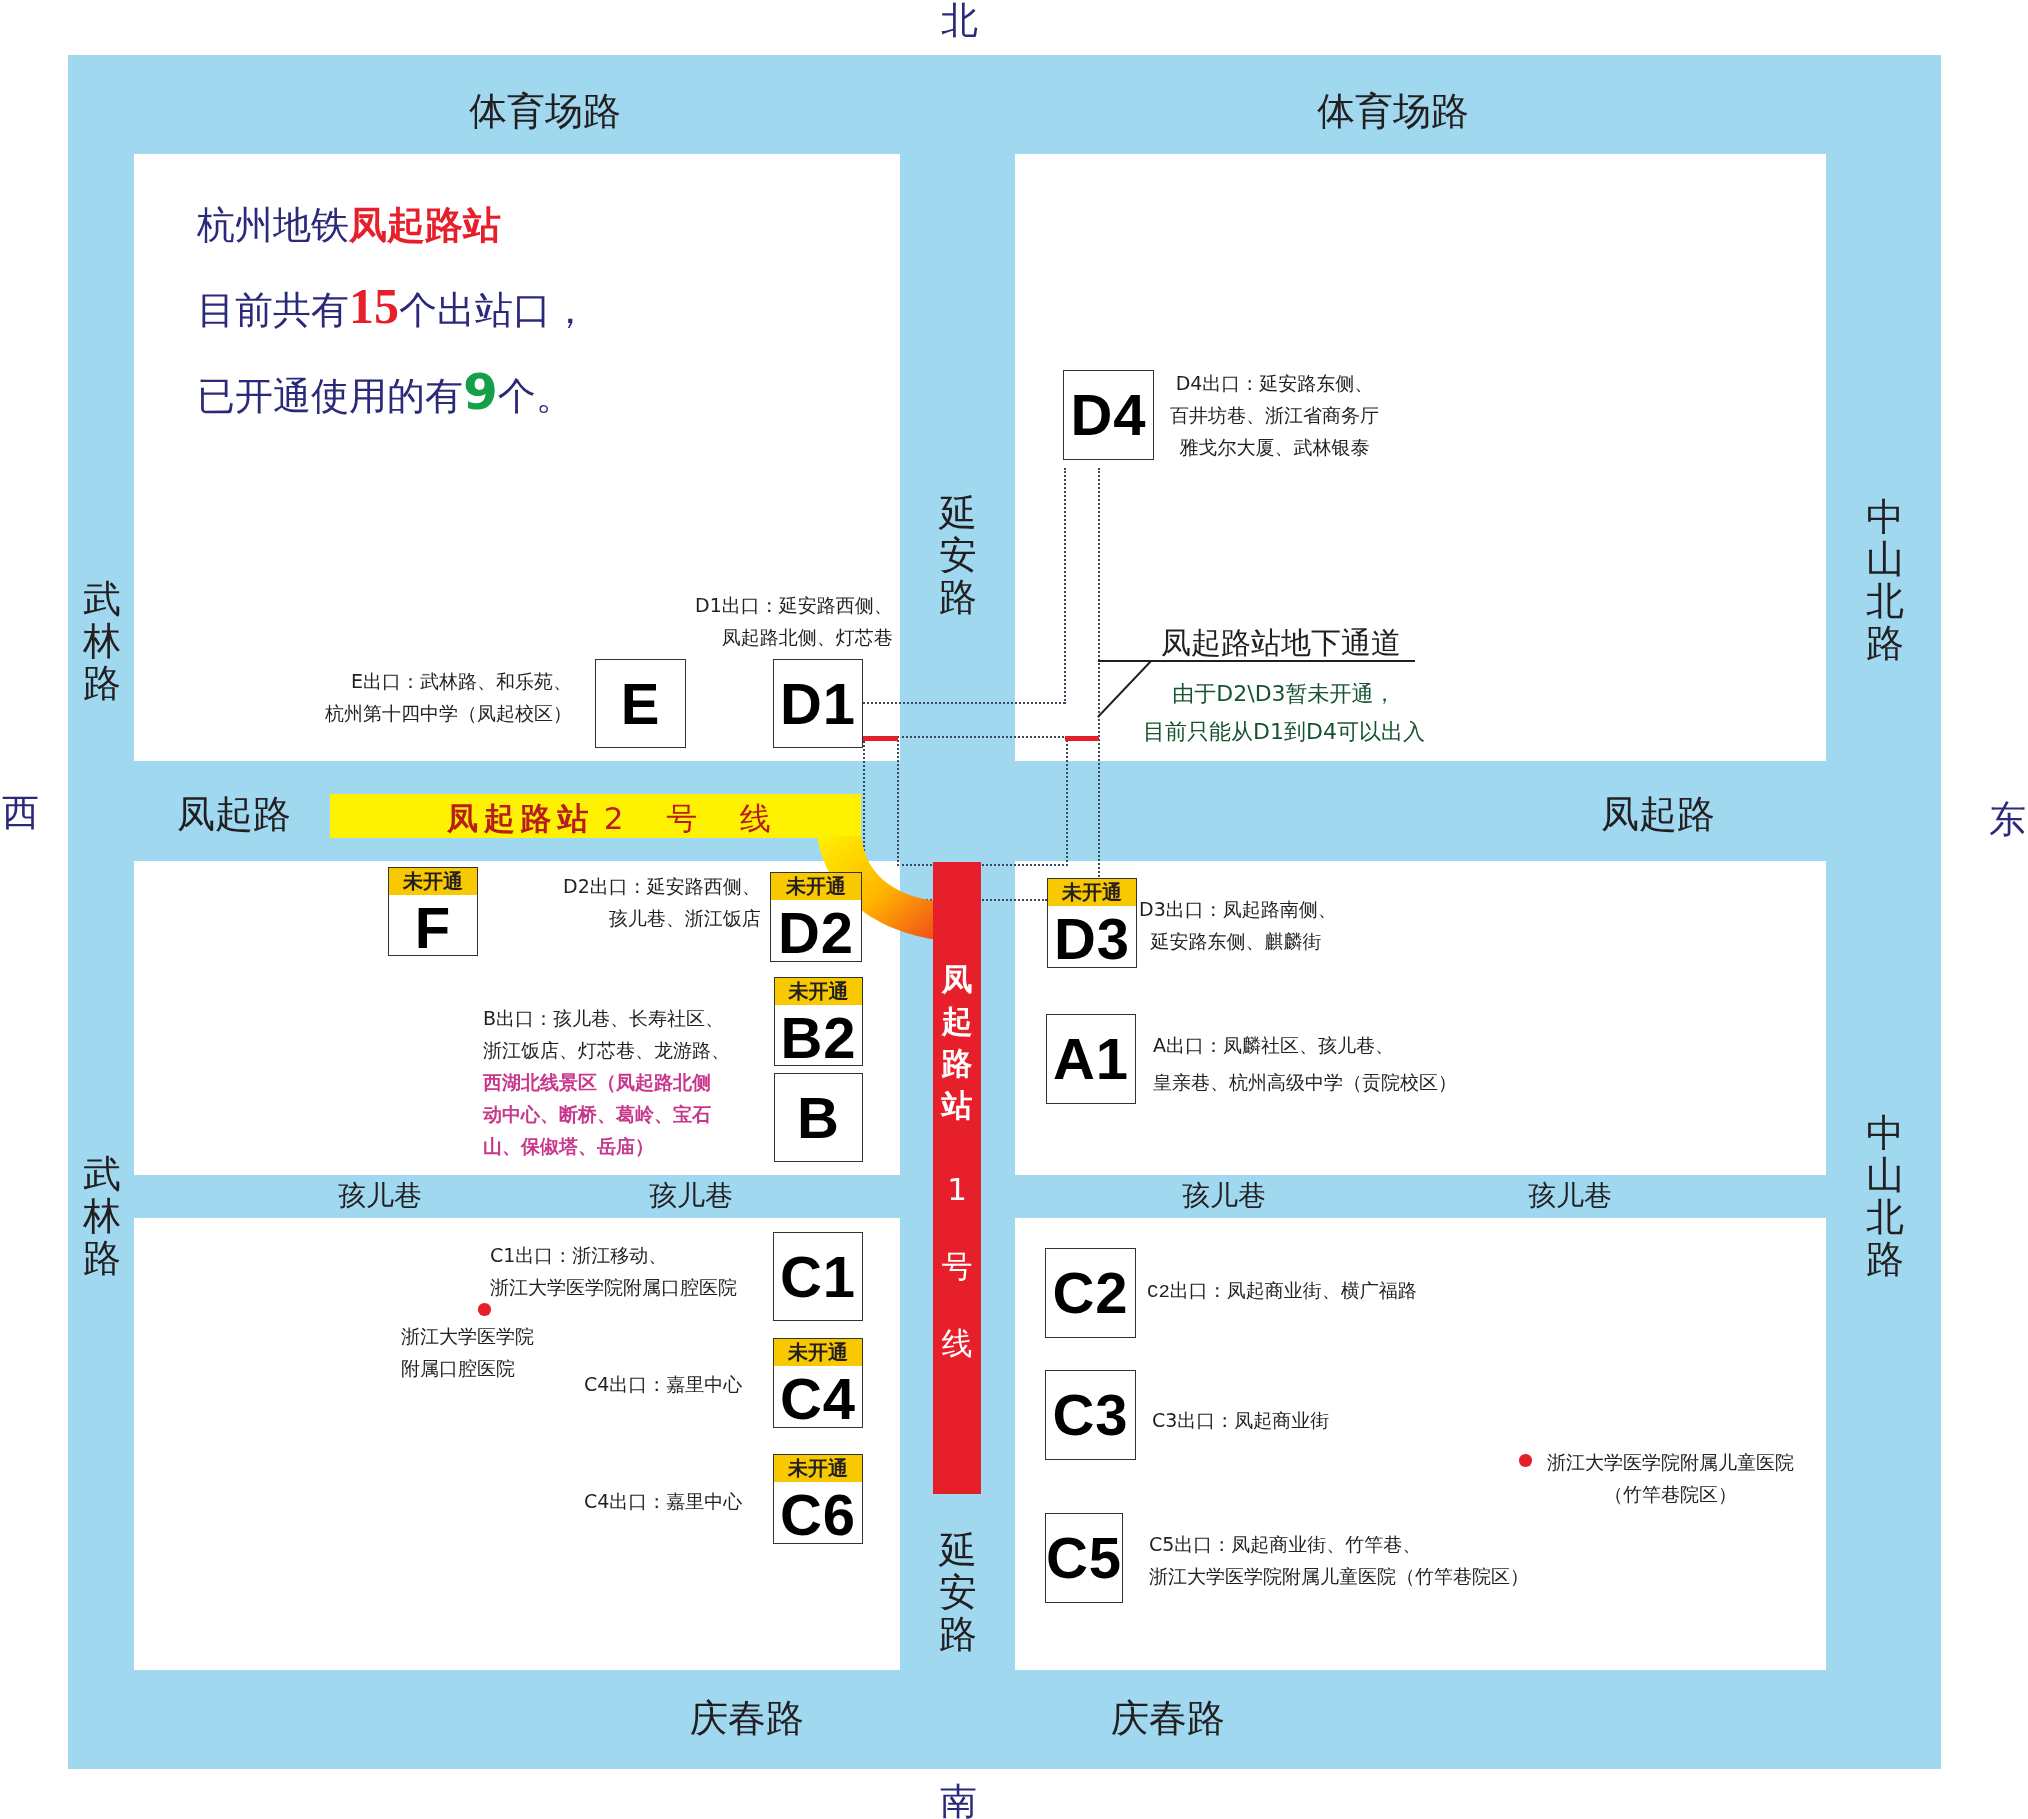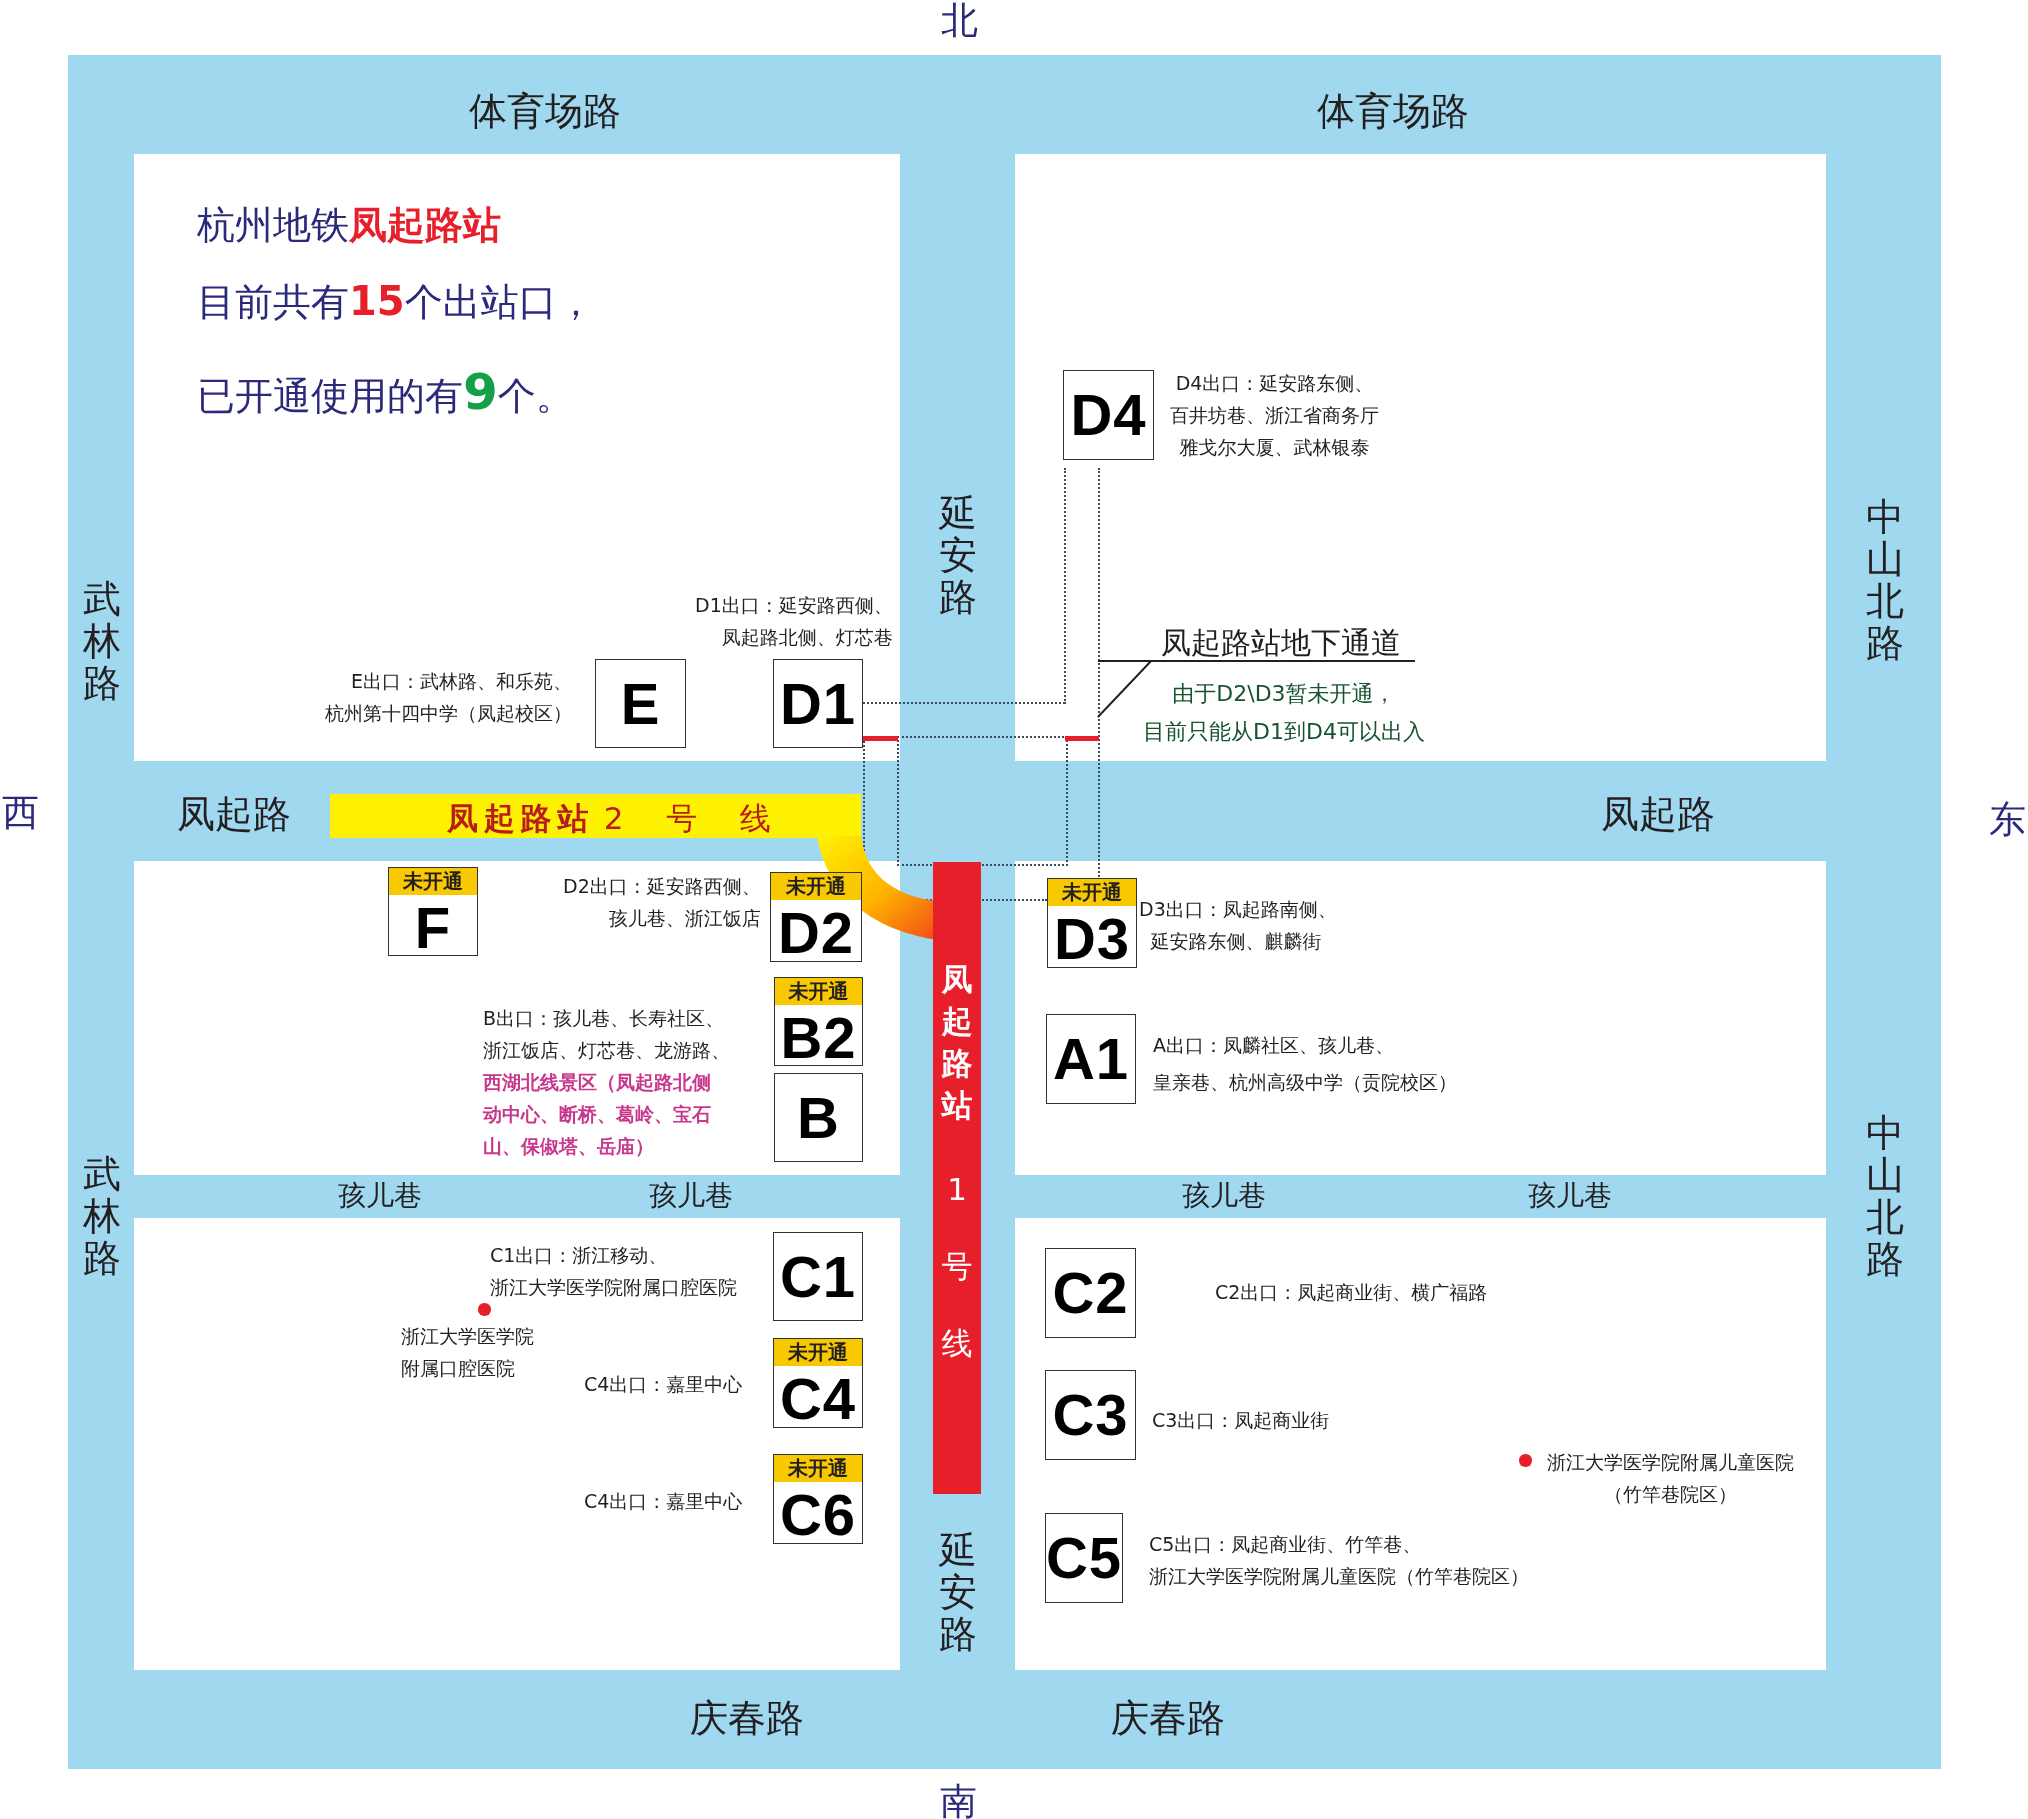"15" .intro .big { font-family: none -> Liberation Serif, serif; font-size: 40px -> 50px }
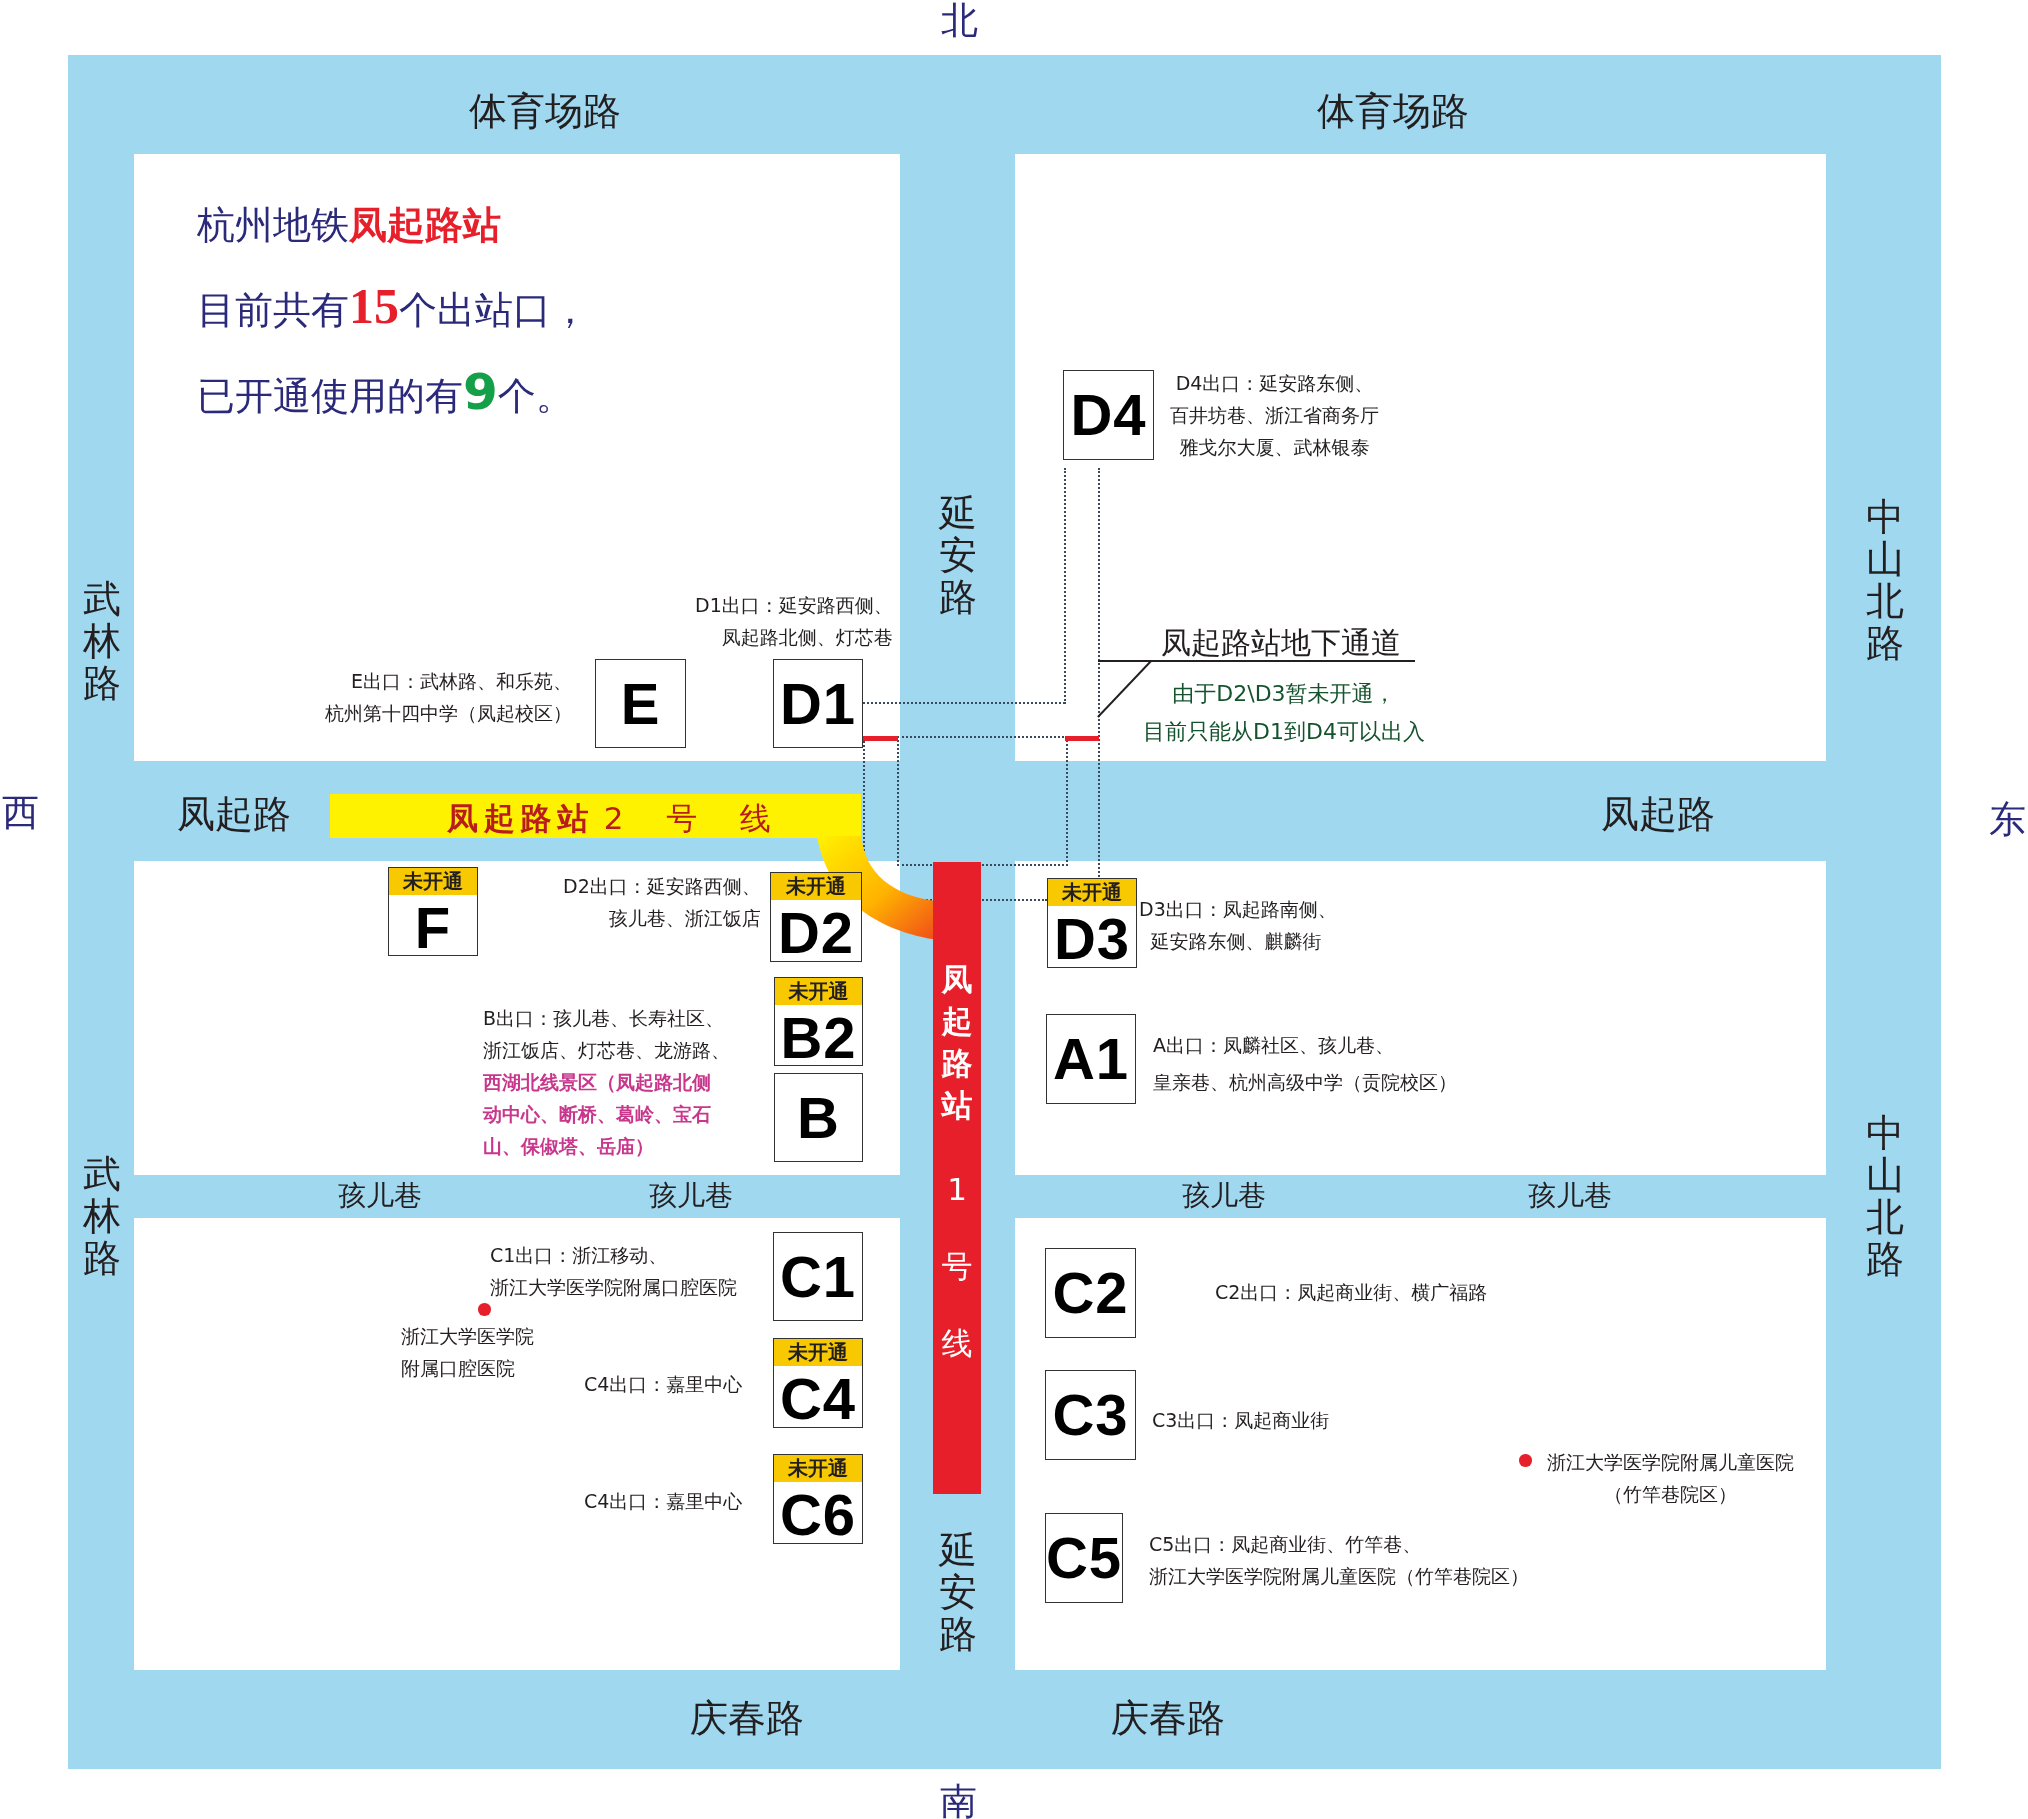"C2出口：凤起商业街、横广福路" div.desc { font-family: none -> Liberation Mono, monospace; left: 1215px -> 1147px }
